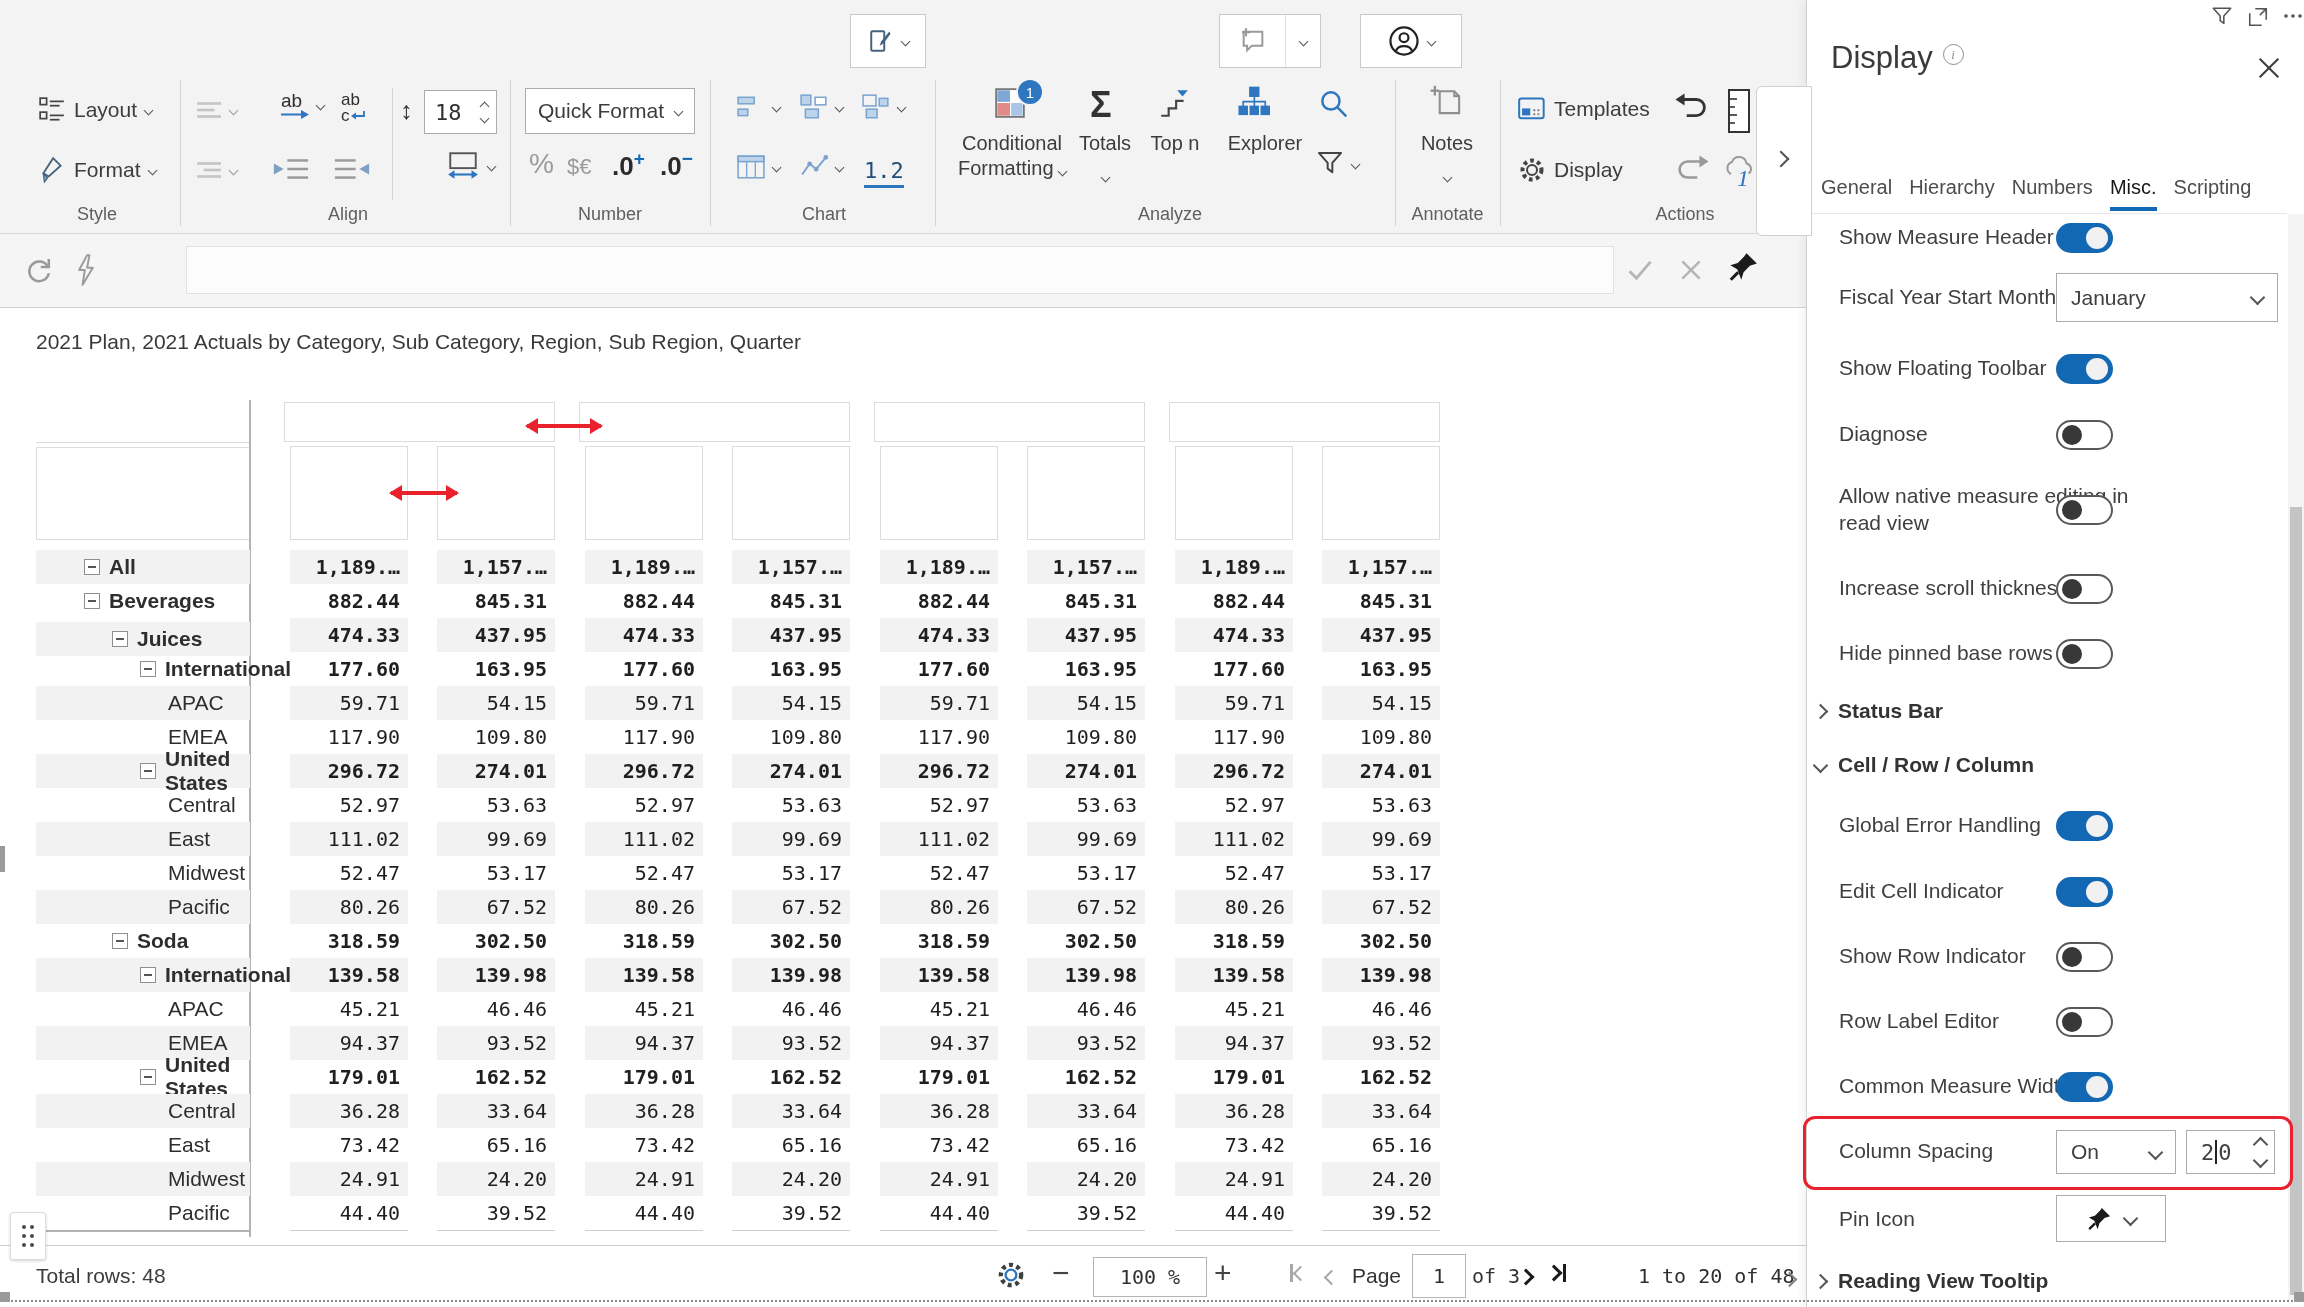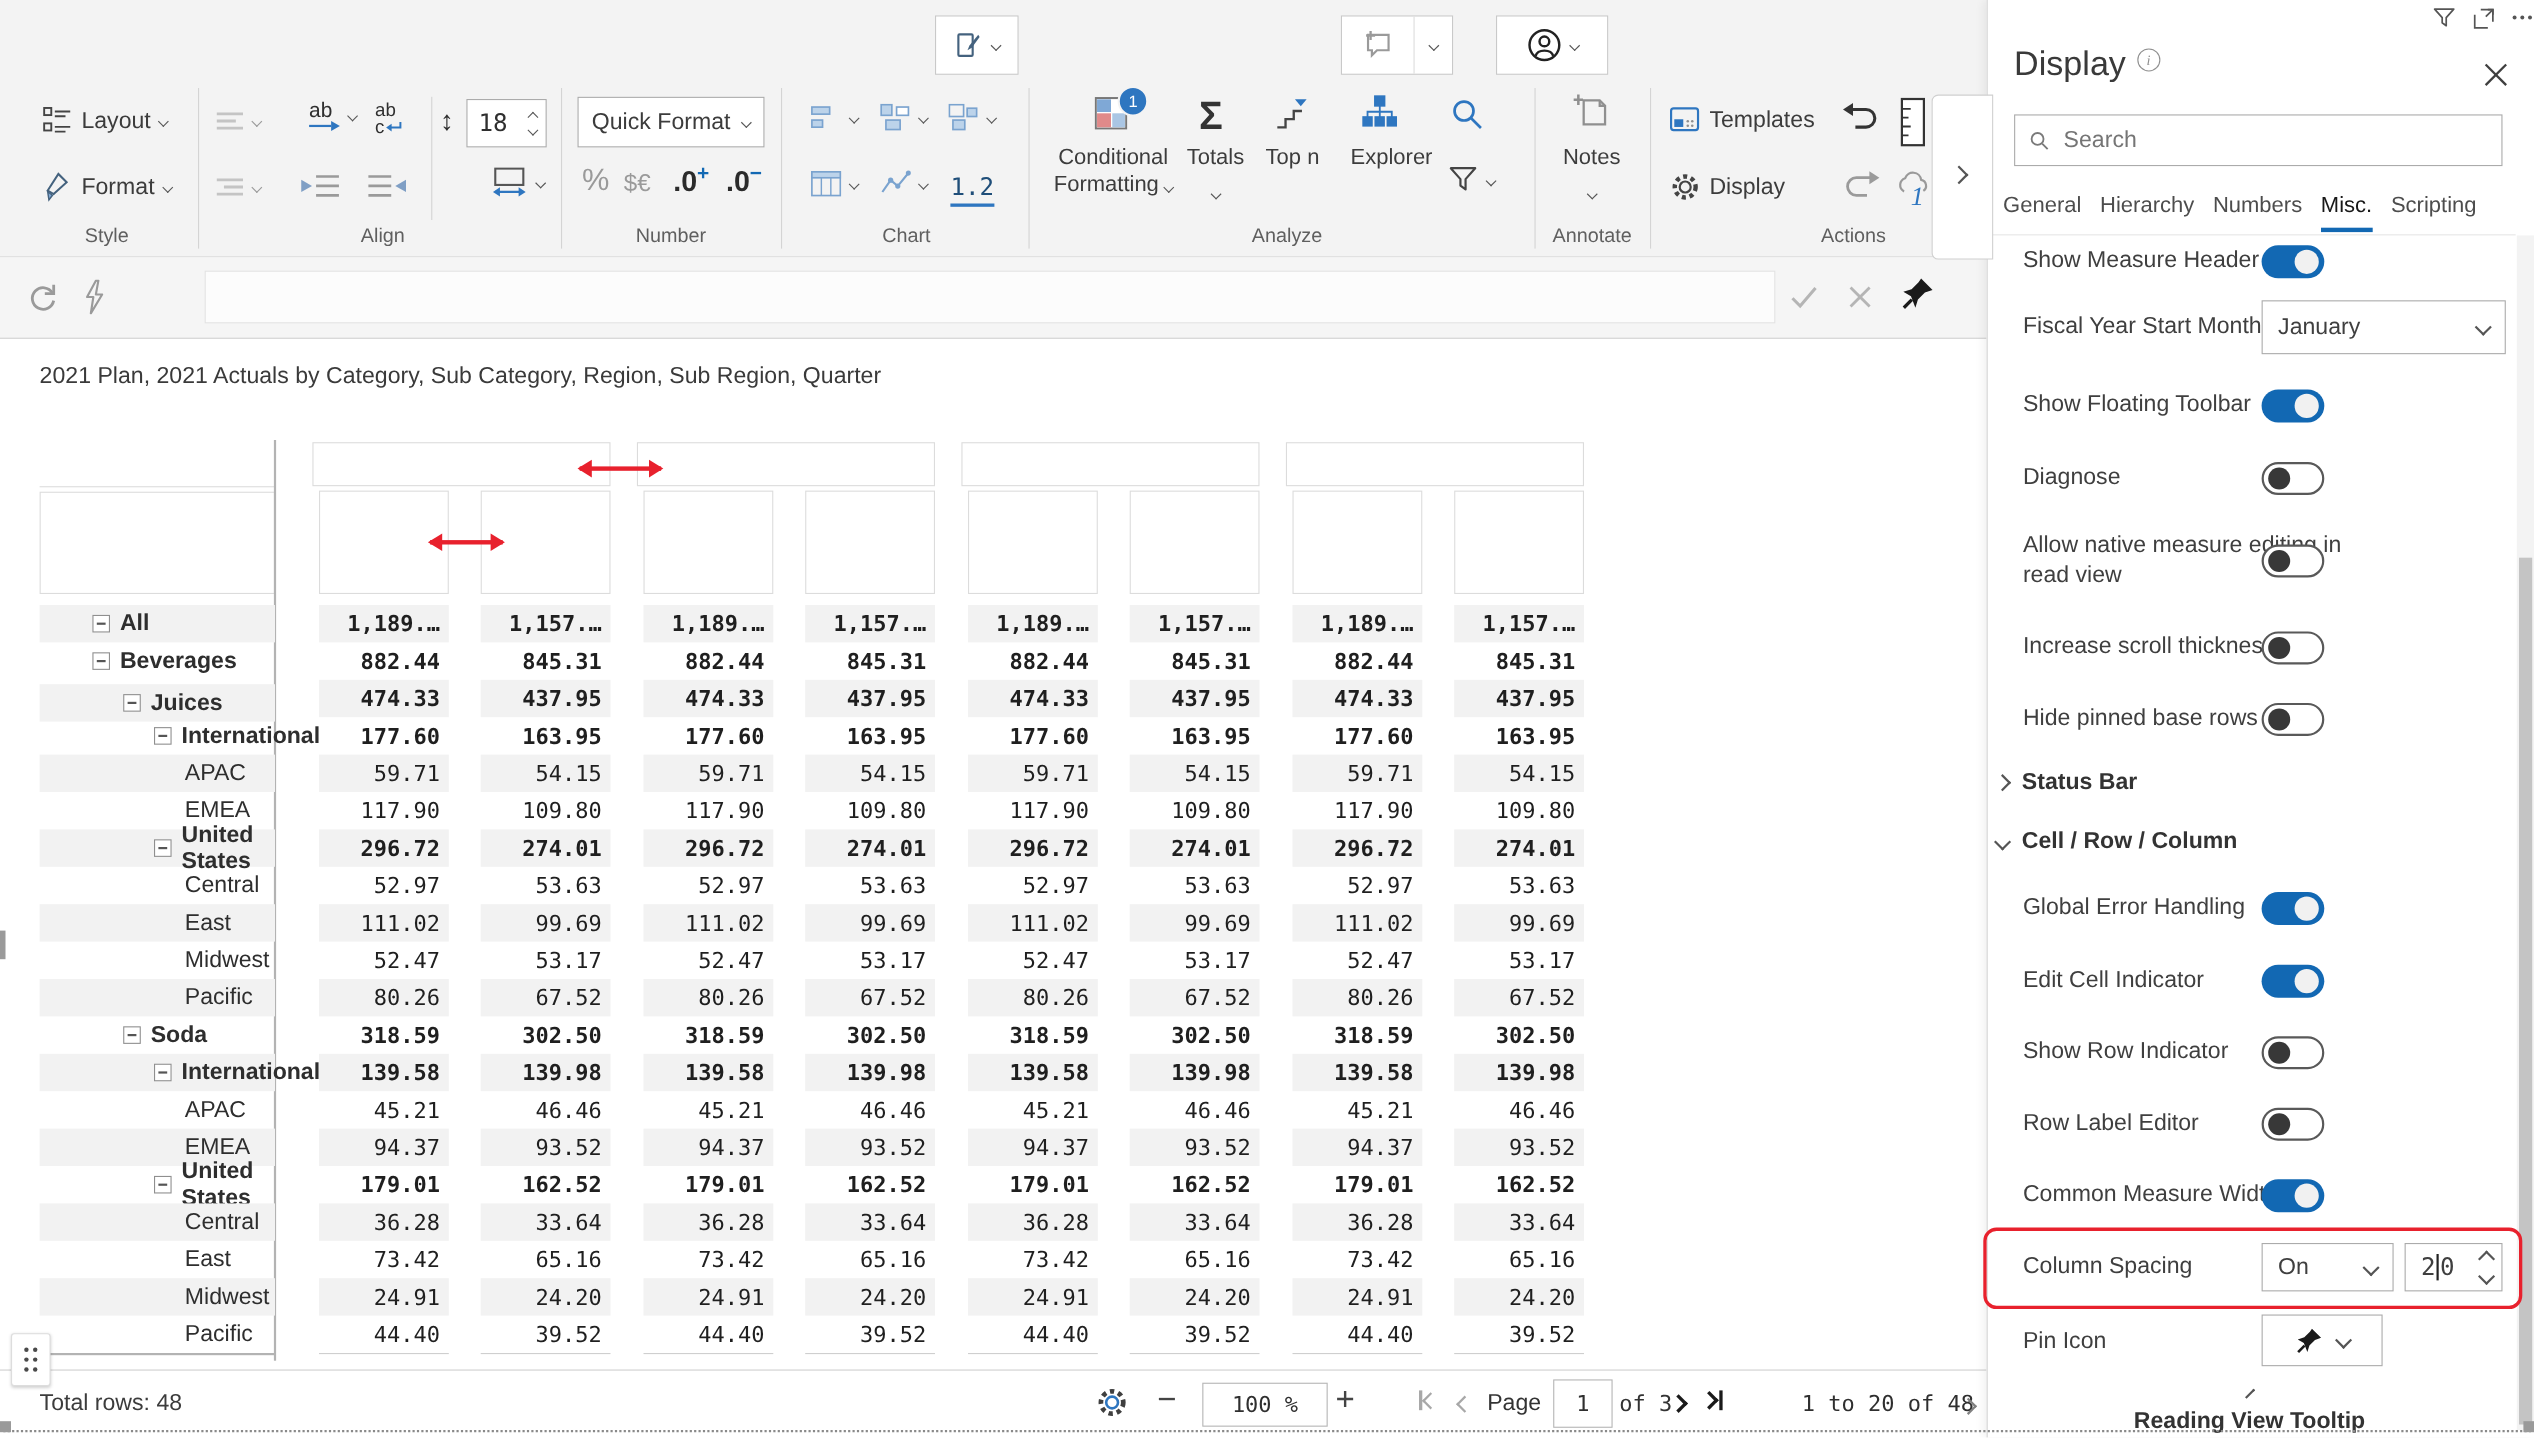"Search" div.box-input { html: <div> <span> <svg> <circle></circle> <line></line> </svg> </span> <input> </div> -> none }
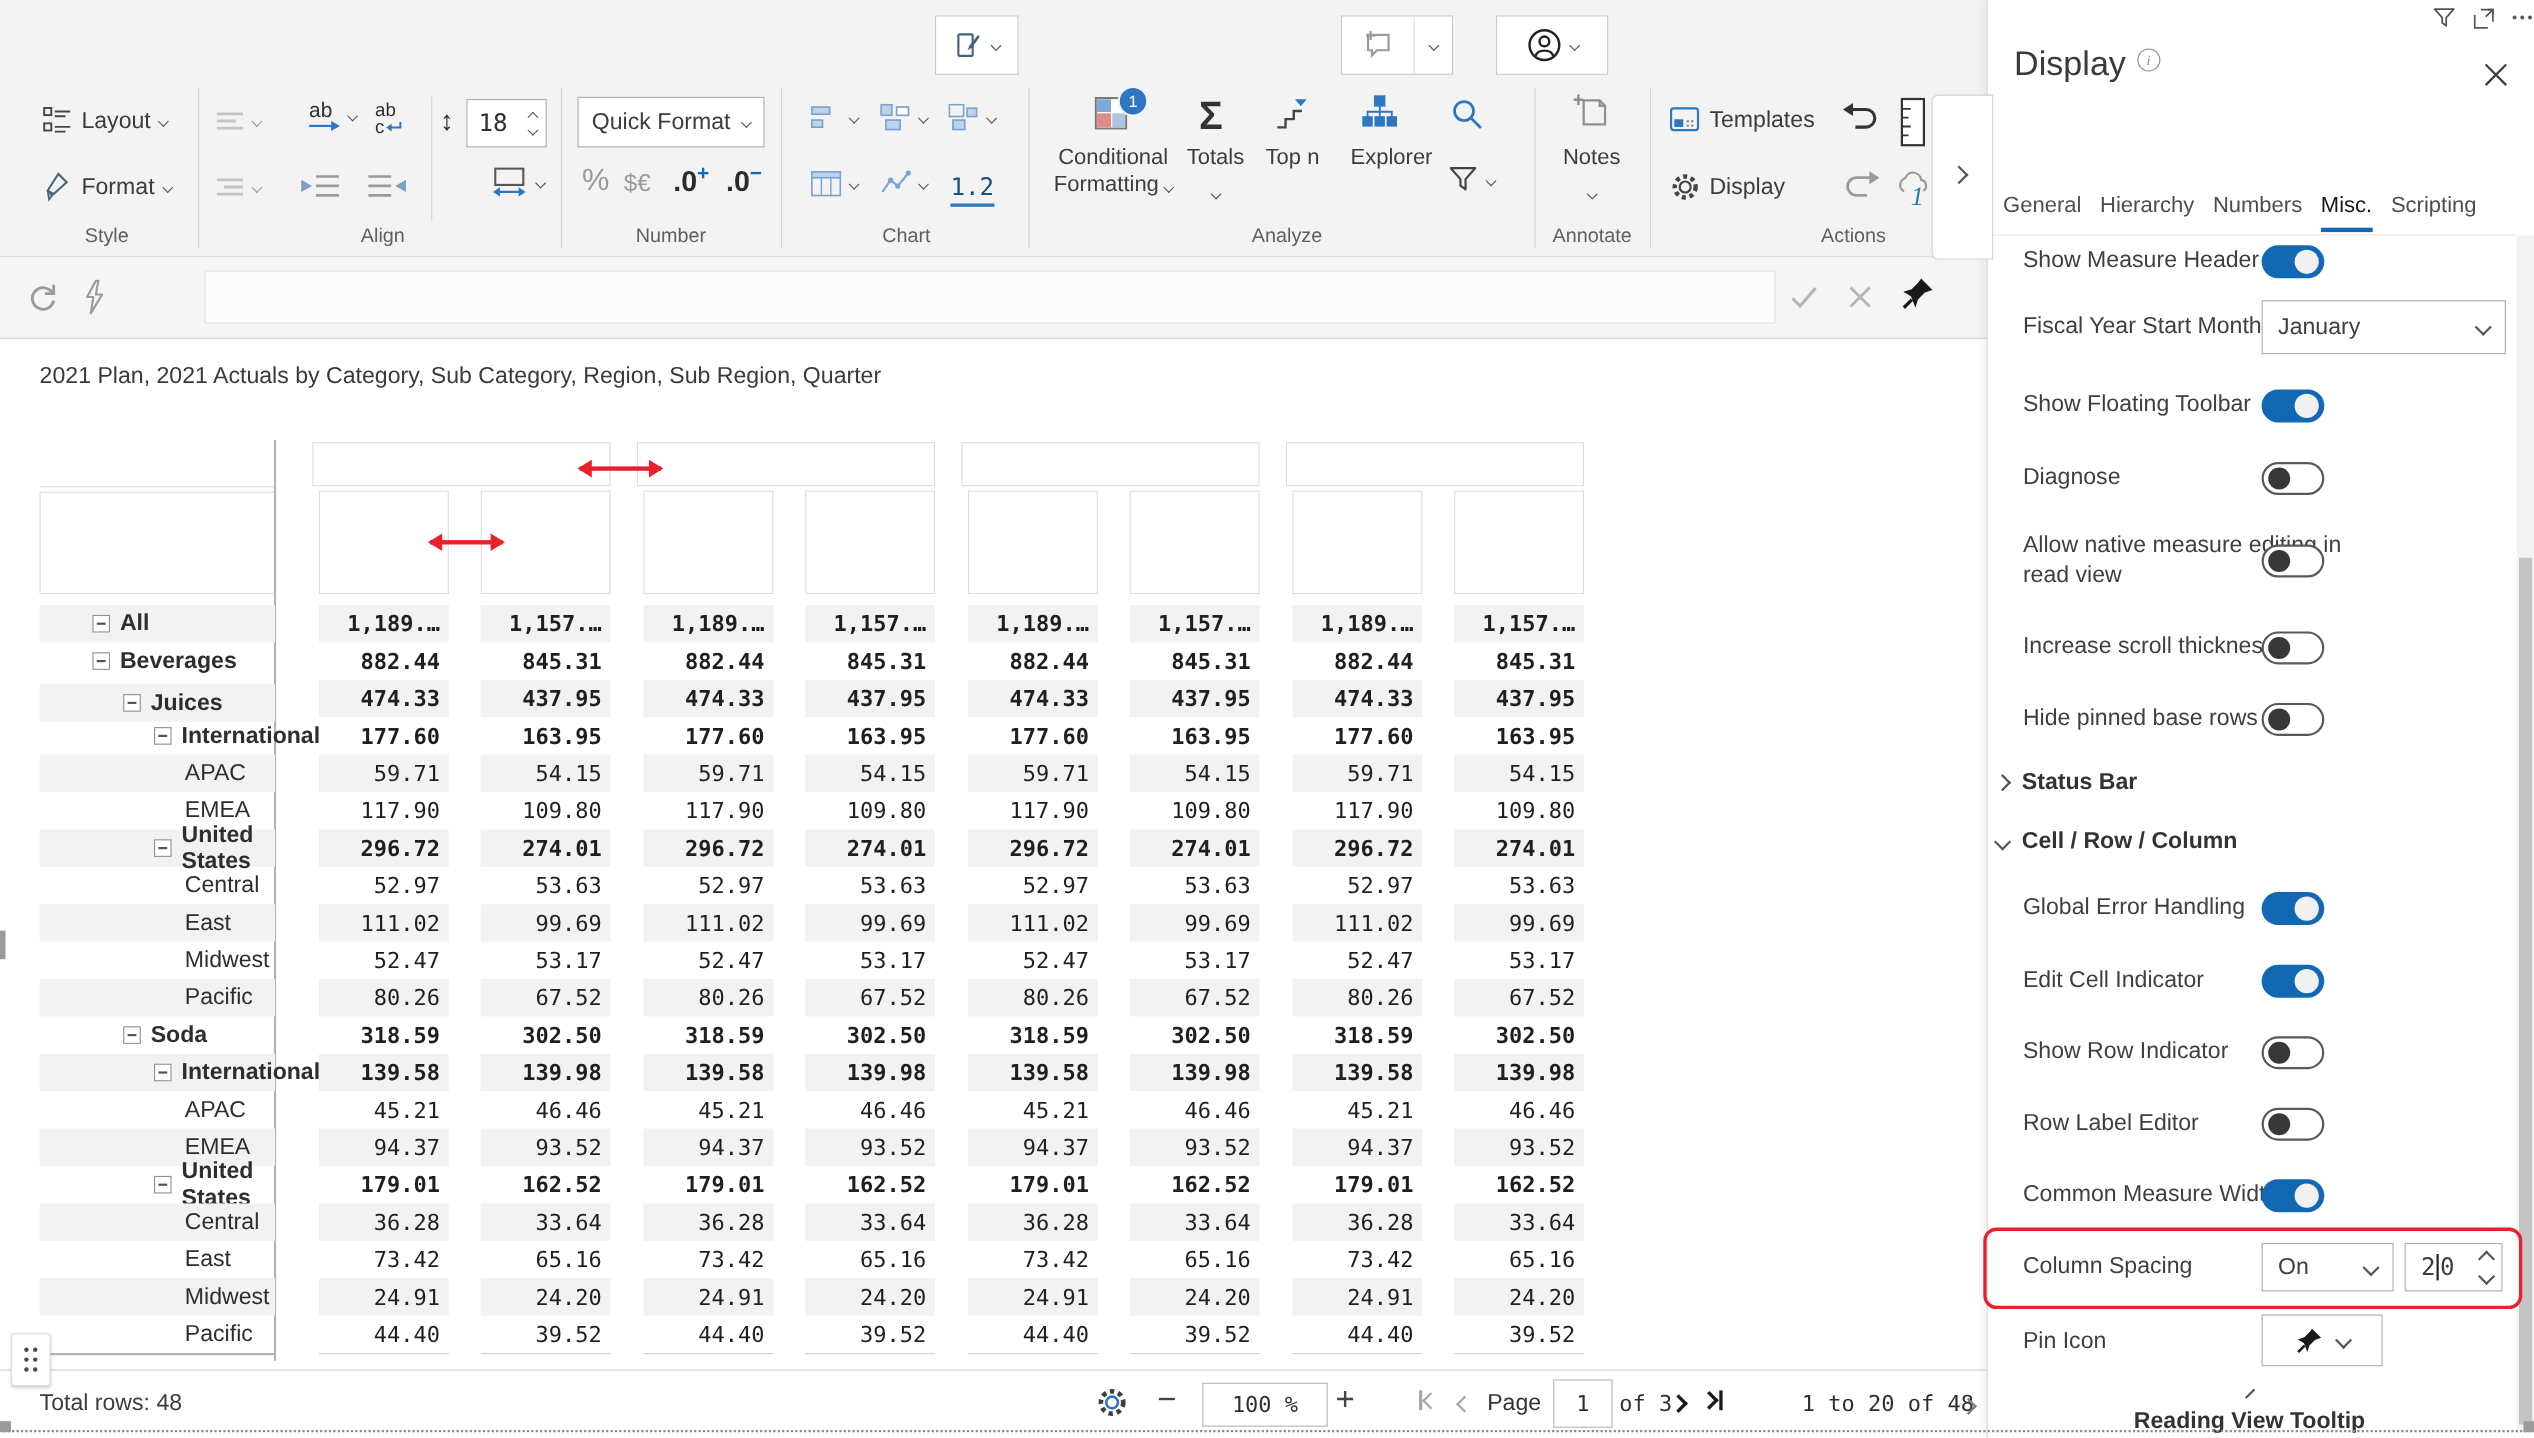"Reading View Tooltip" div { flex-direction: column -> none }
